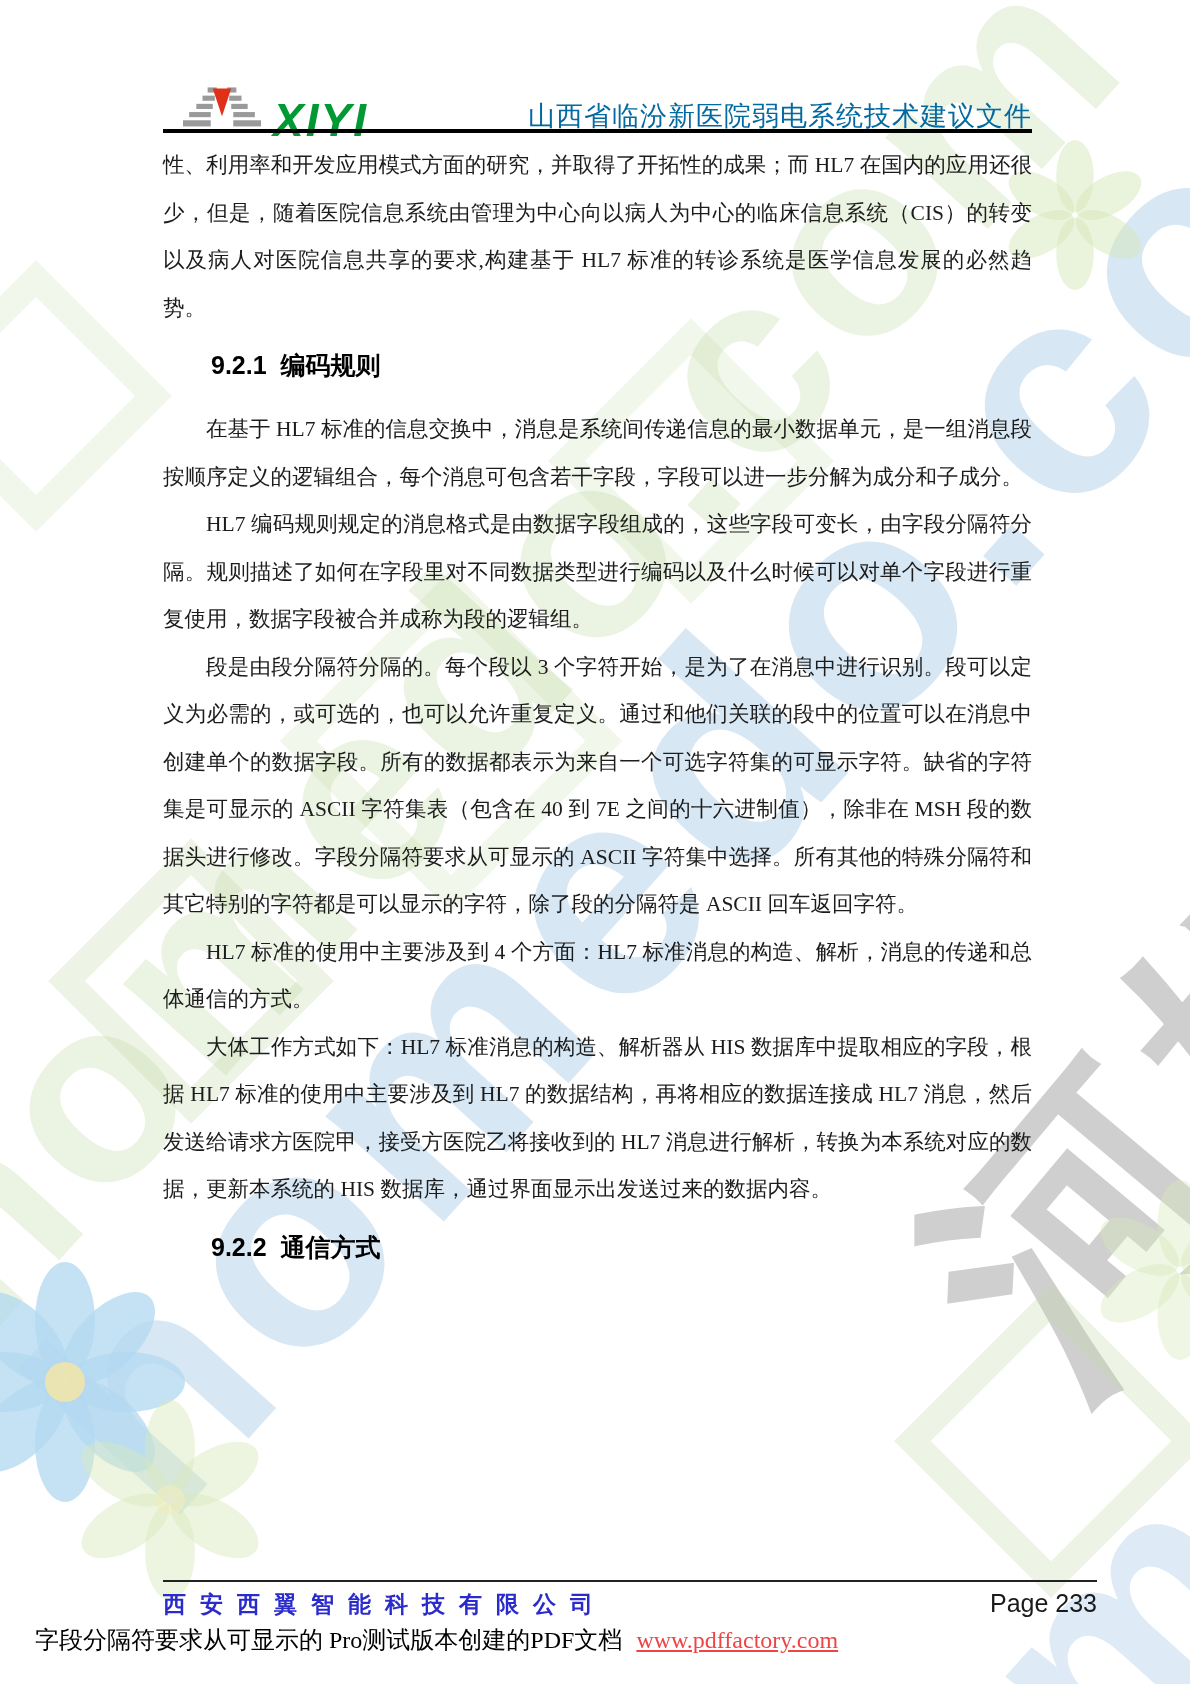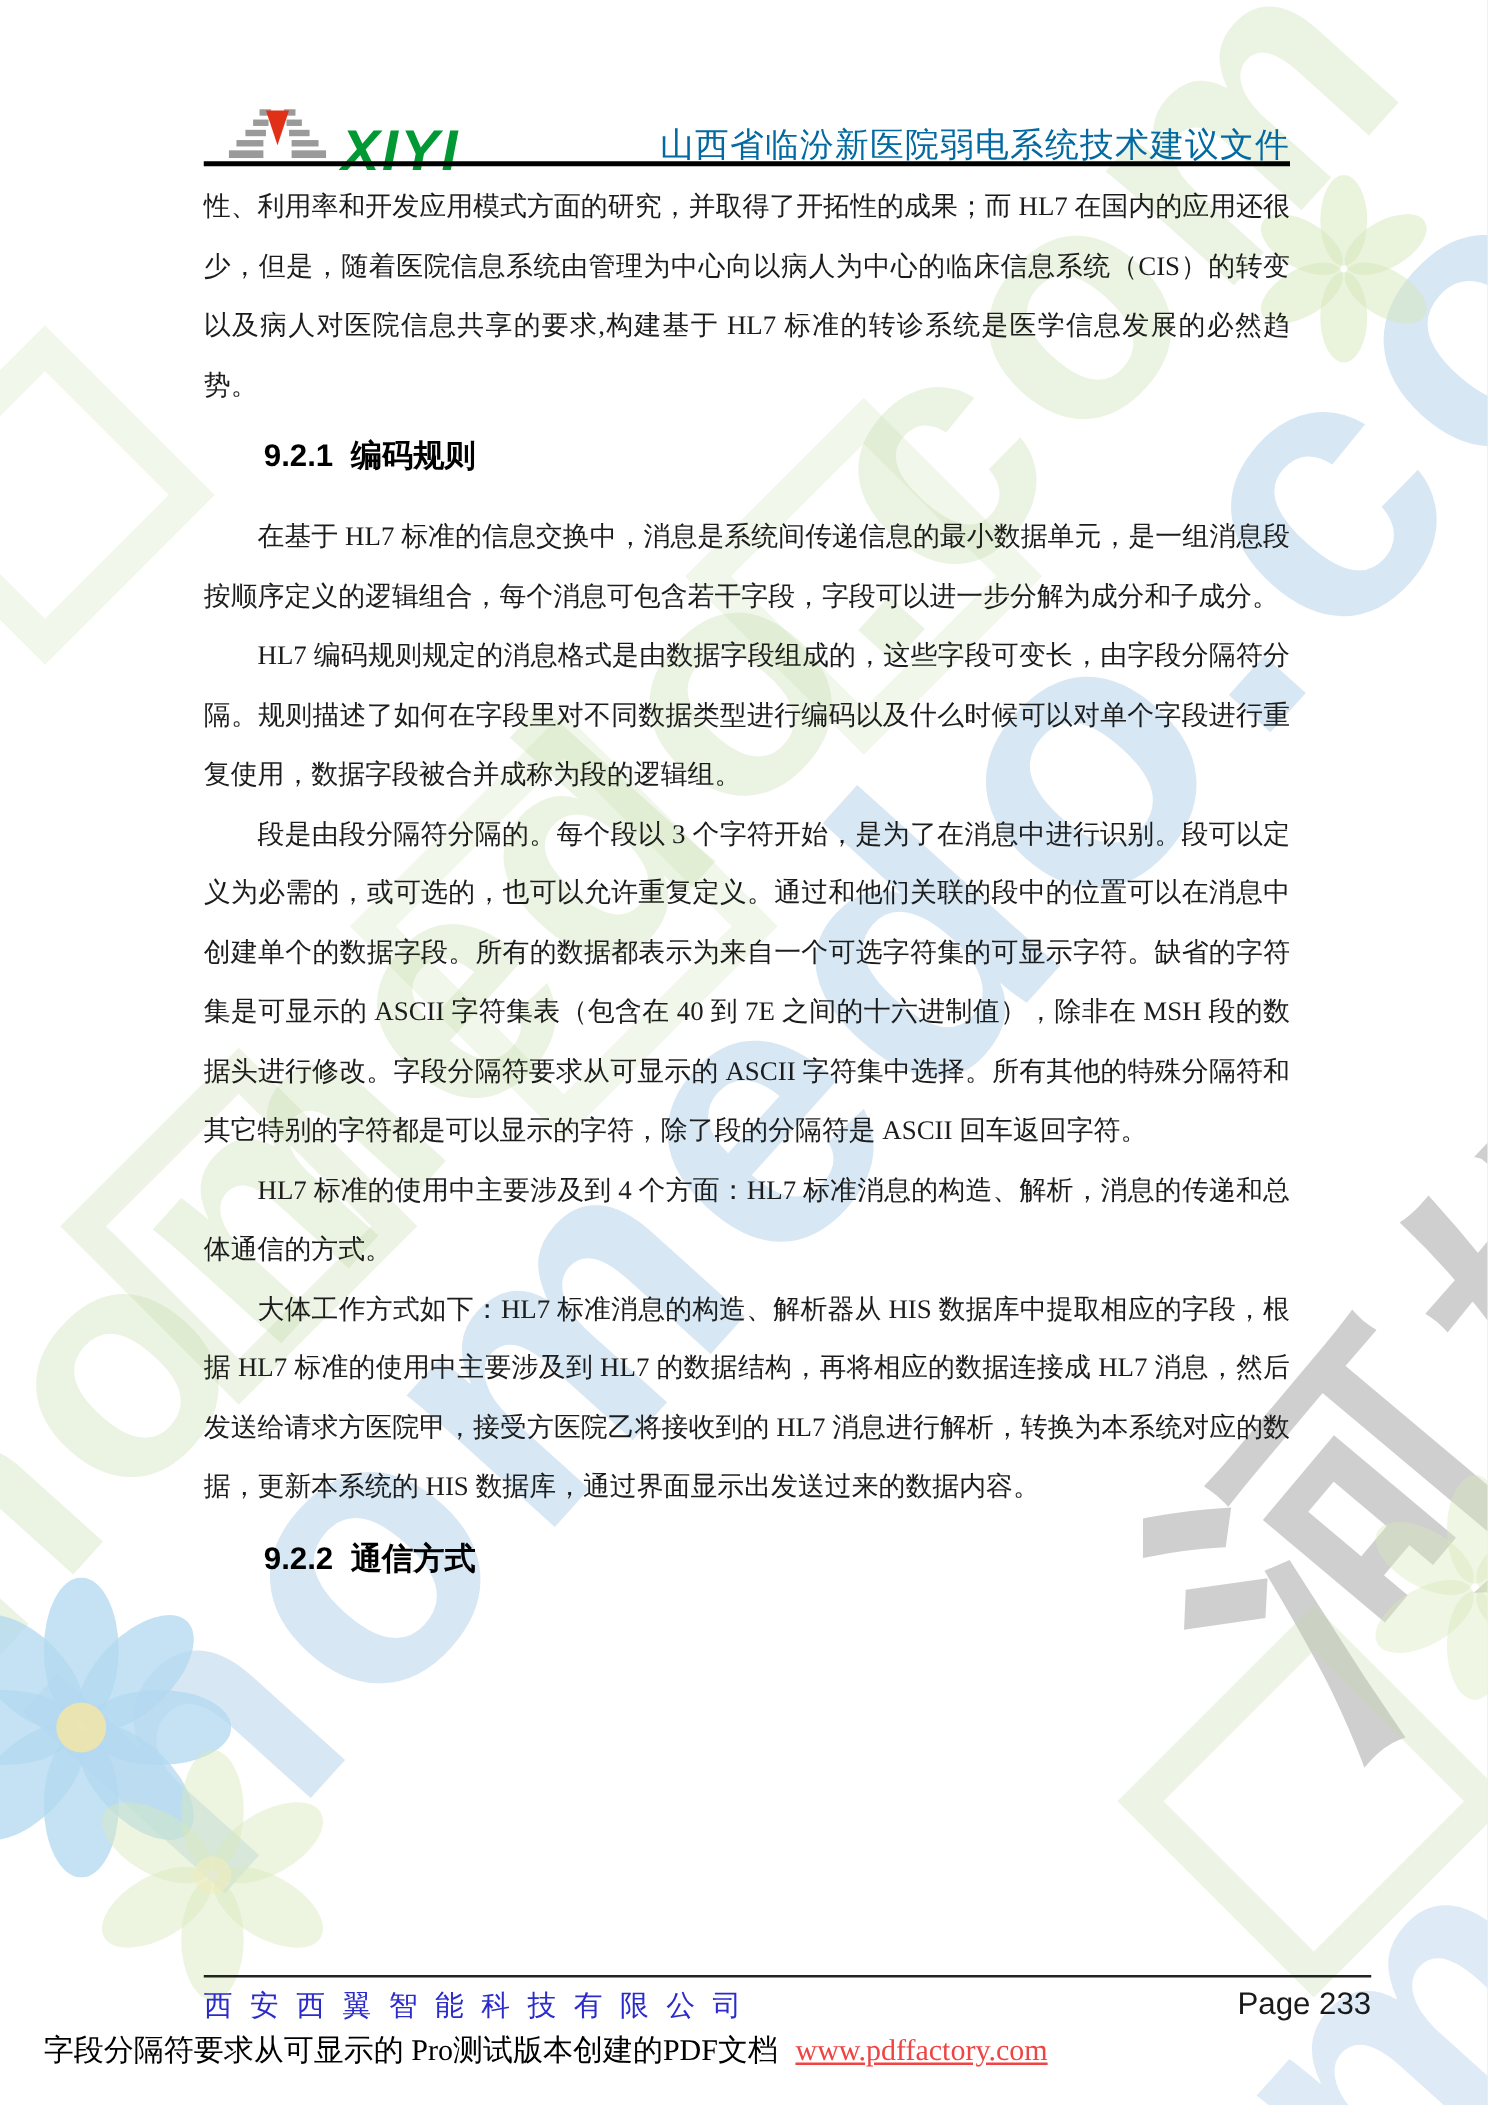"西安西翼智能科技有限公司" .footer-company { font-weight: none -> bold }
